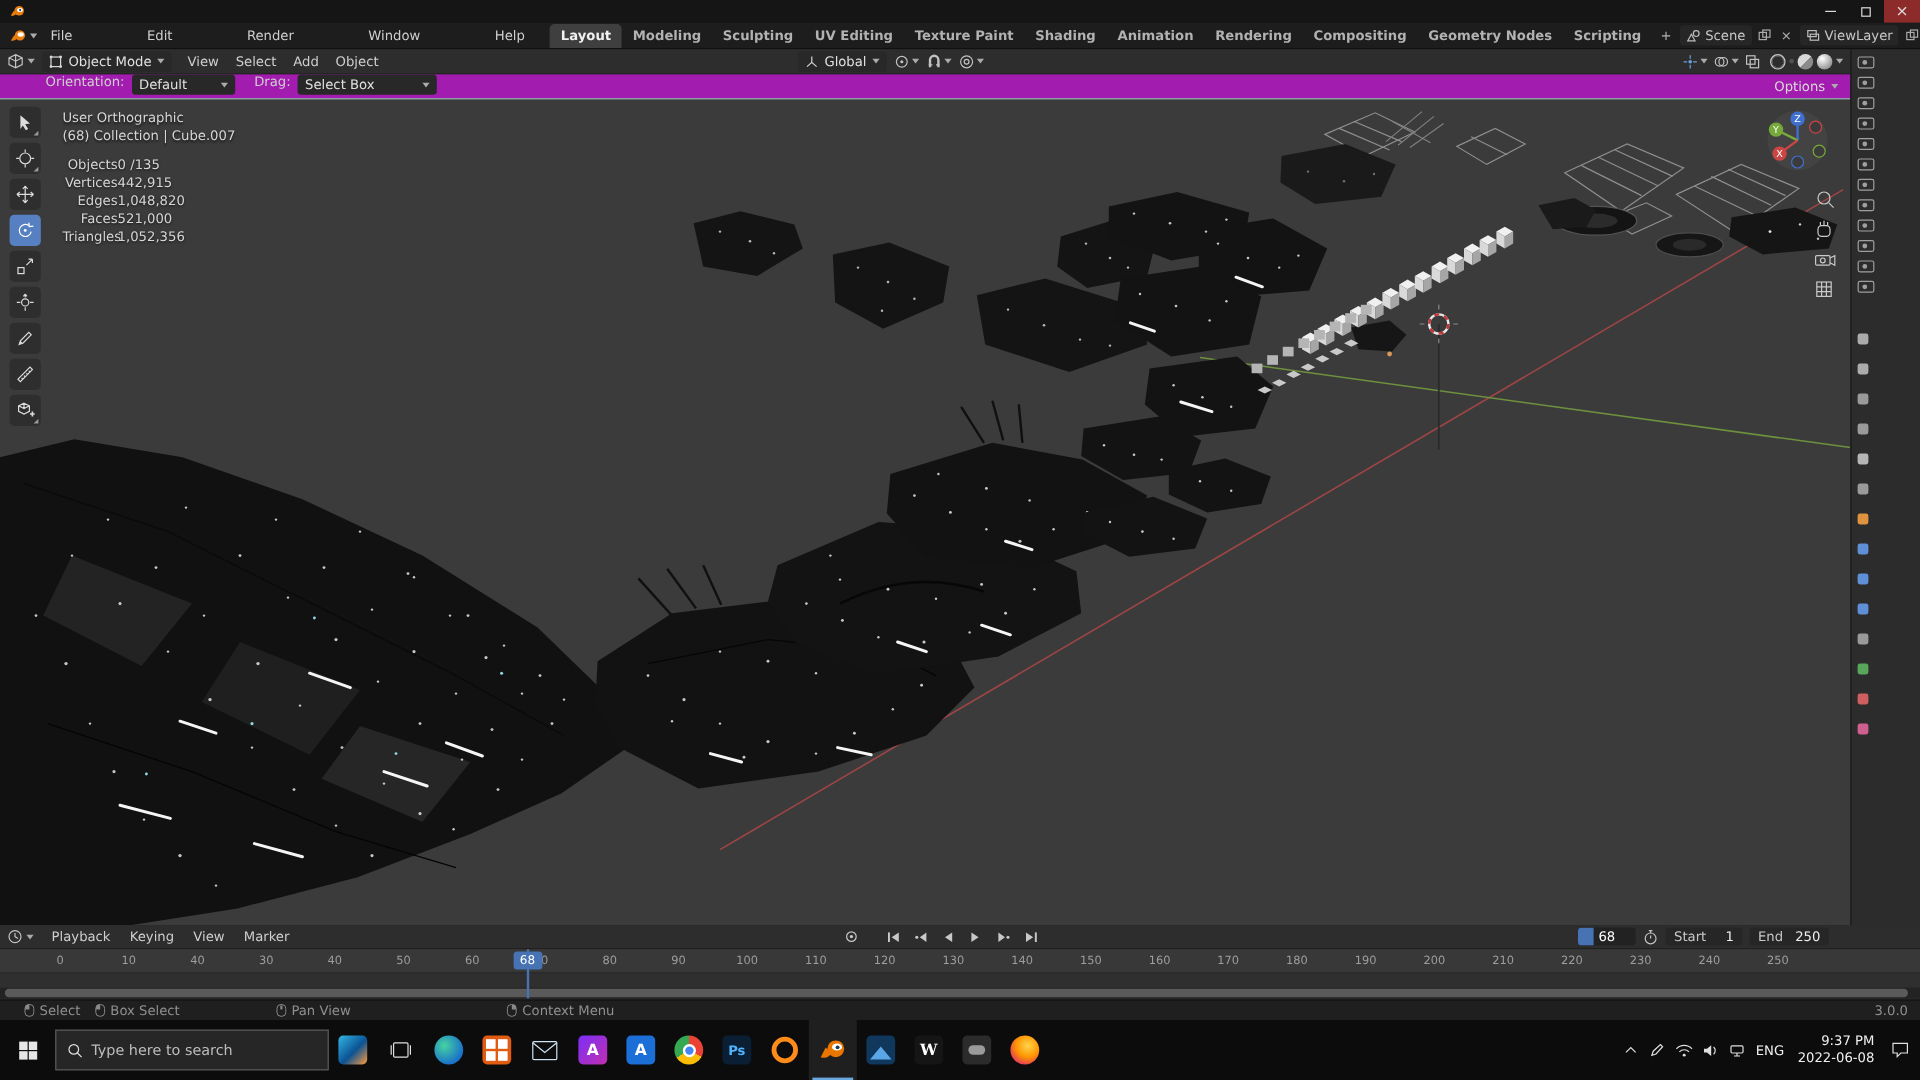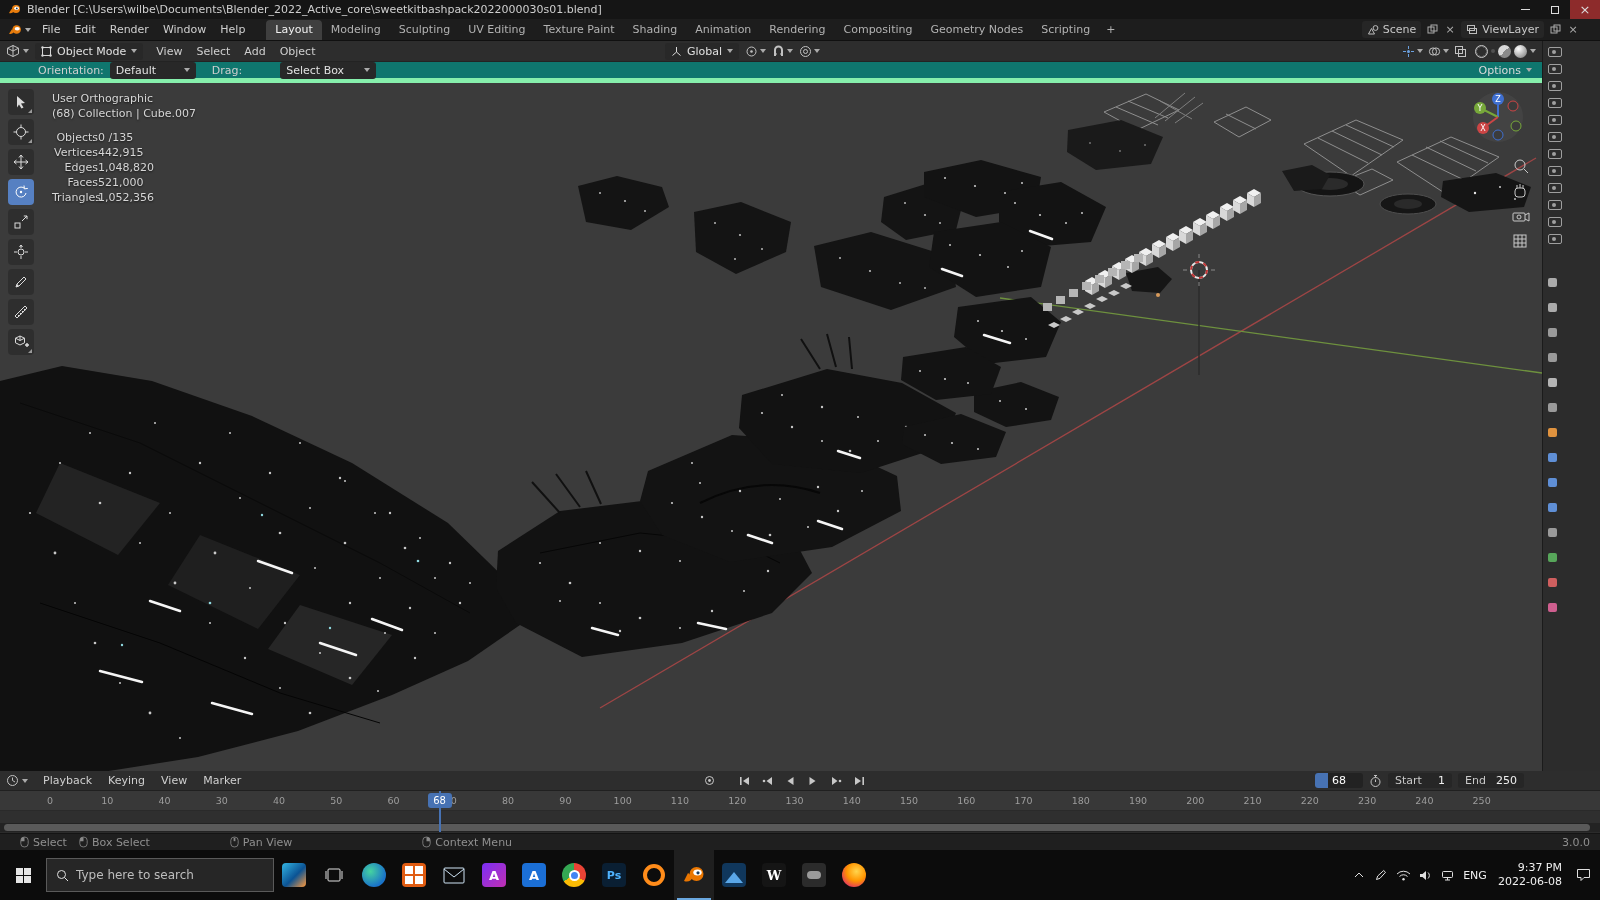"Blender" span.win-title { html: <span>Blender [C:\Users\wilbe\Documents\Blender_2022_Active_core\sweetkitbashpack2022000030s01.blend]</span> -> none }
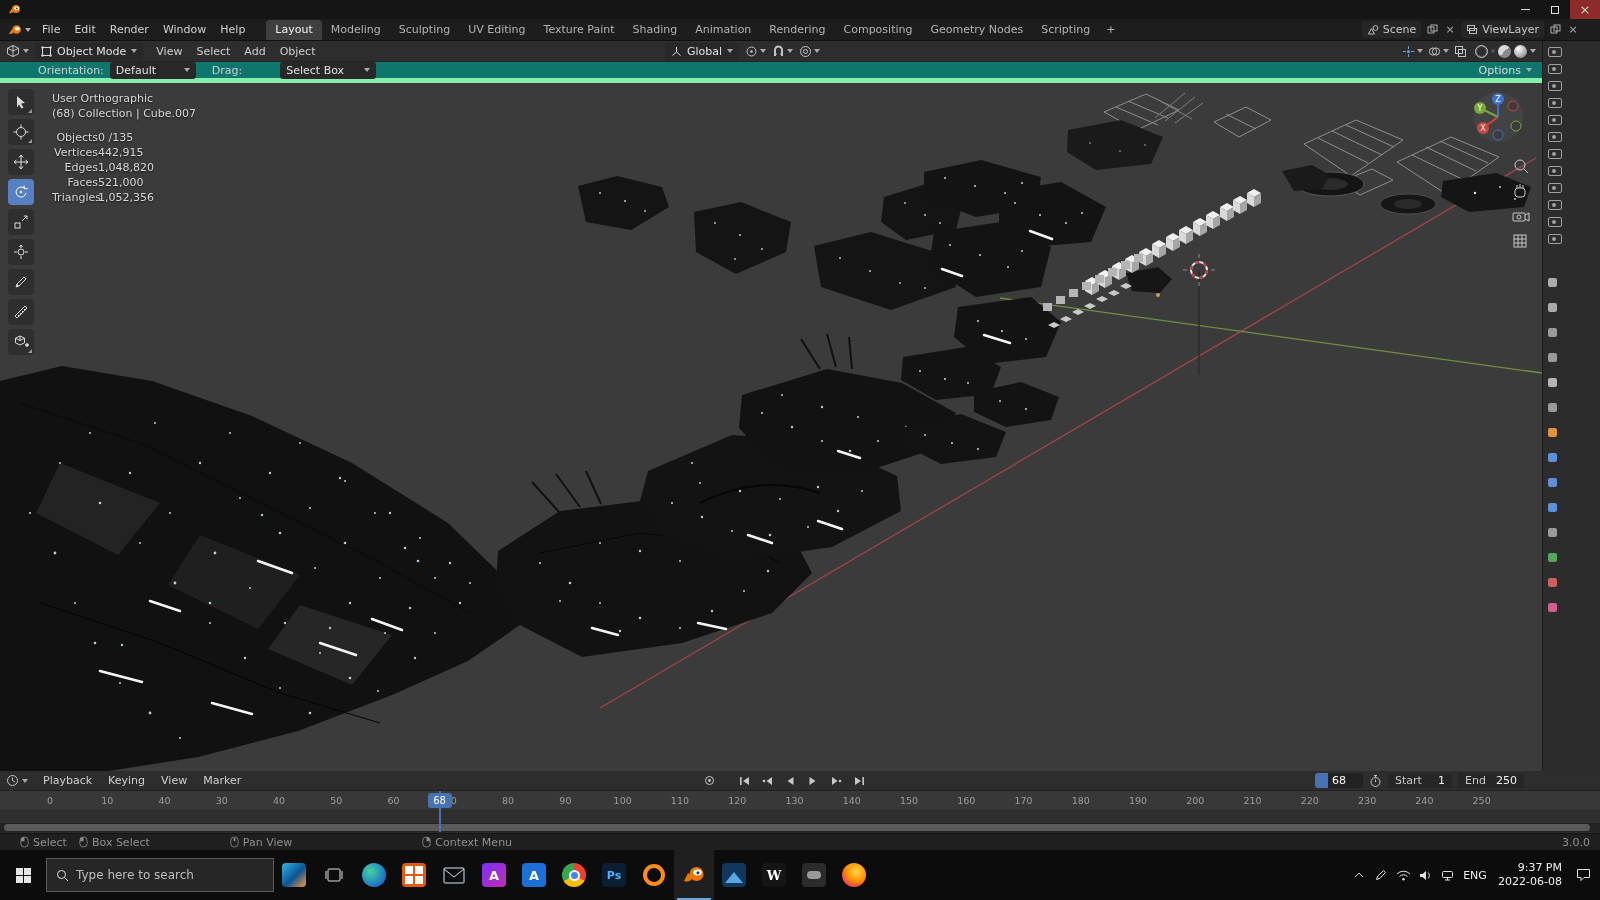"File" div { gap: none -> 48px }
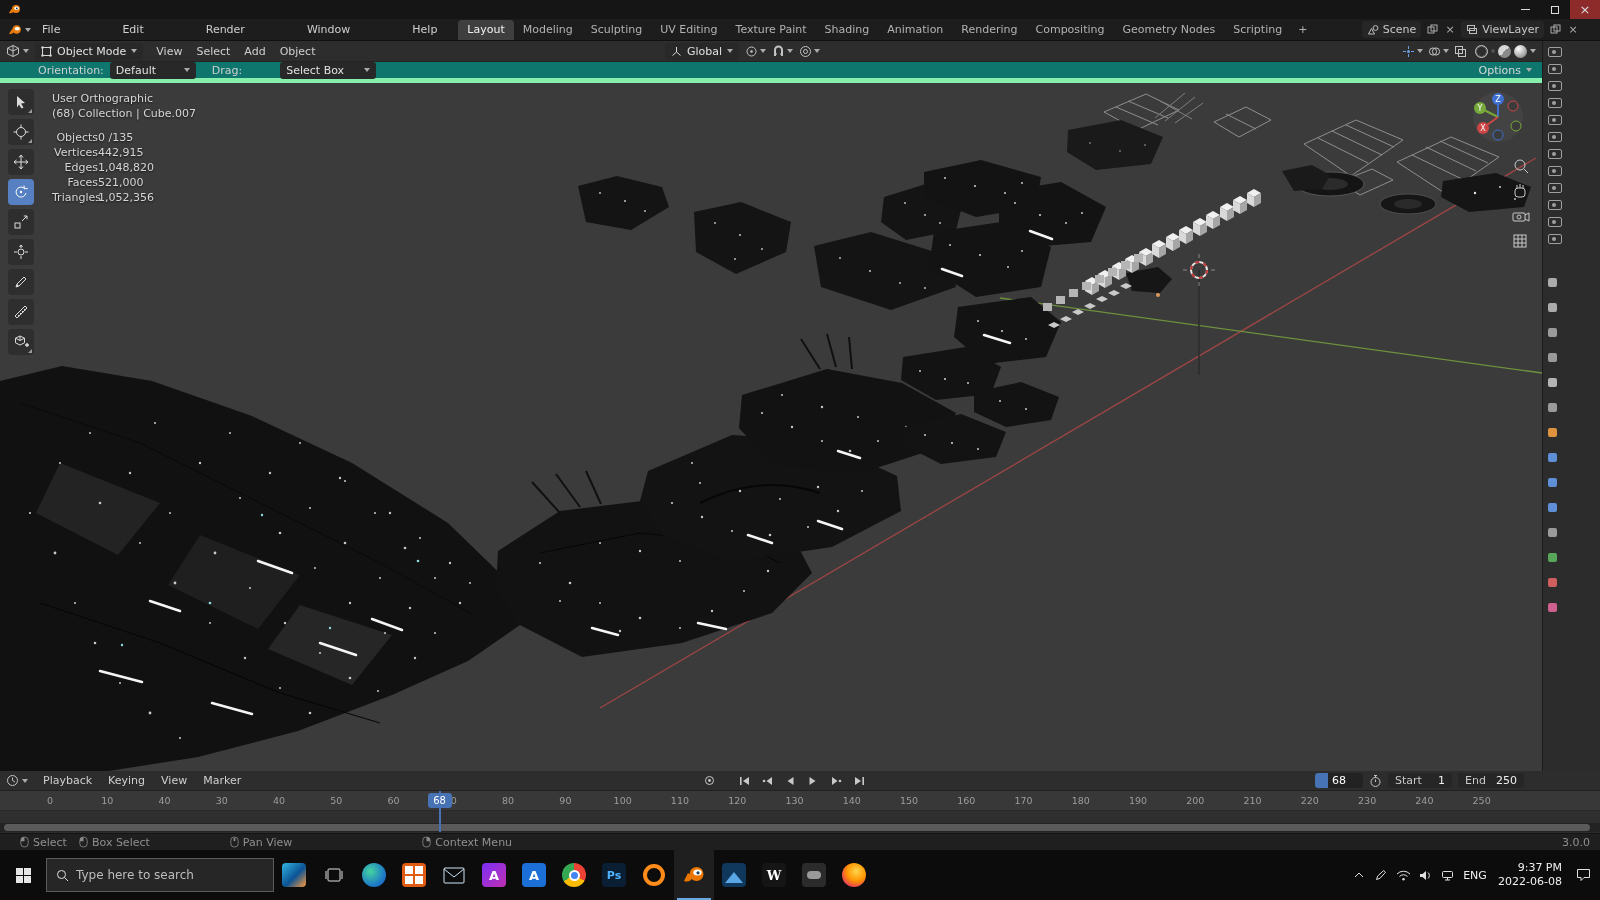"Layout" .ws-tab { font-weight: none -> bold }
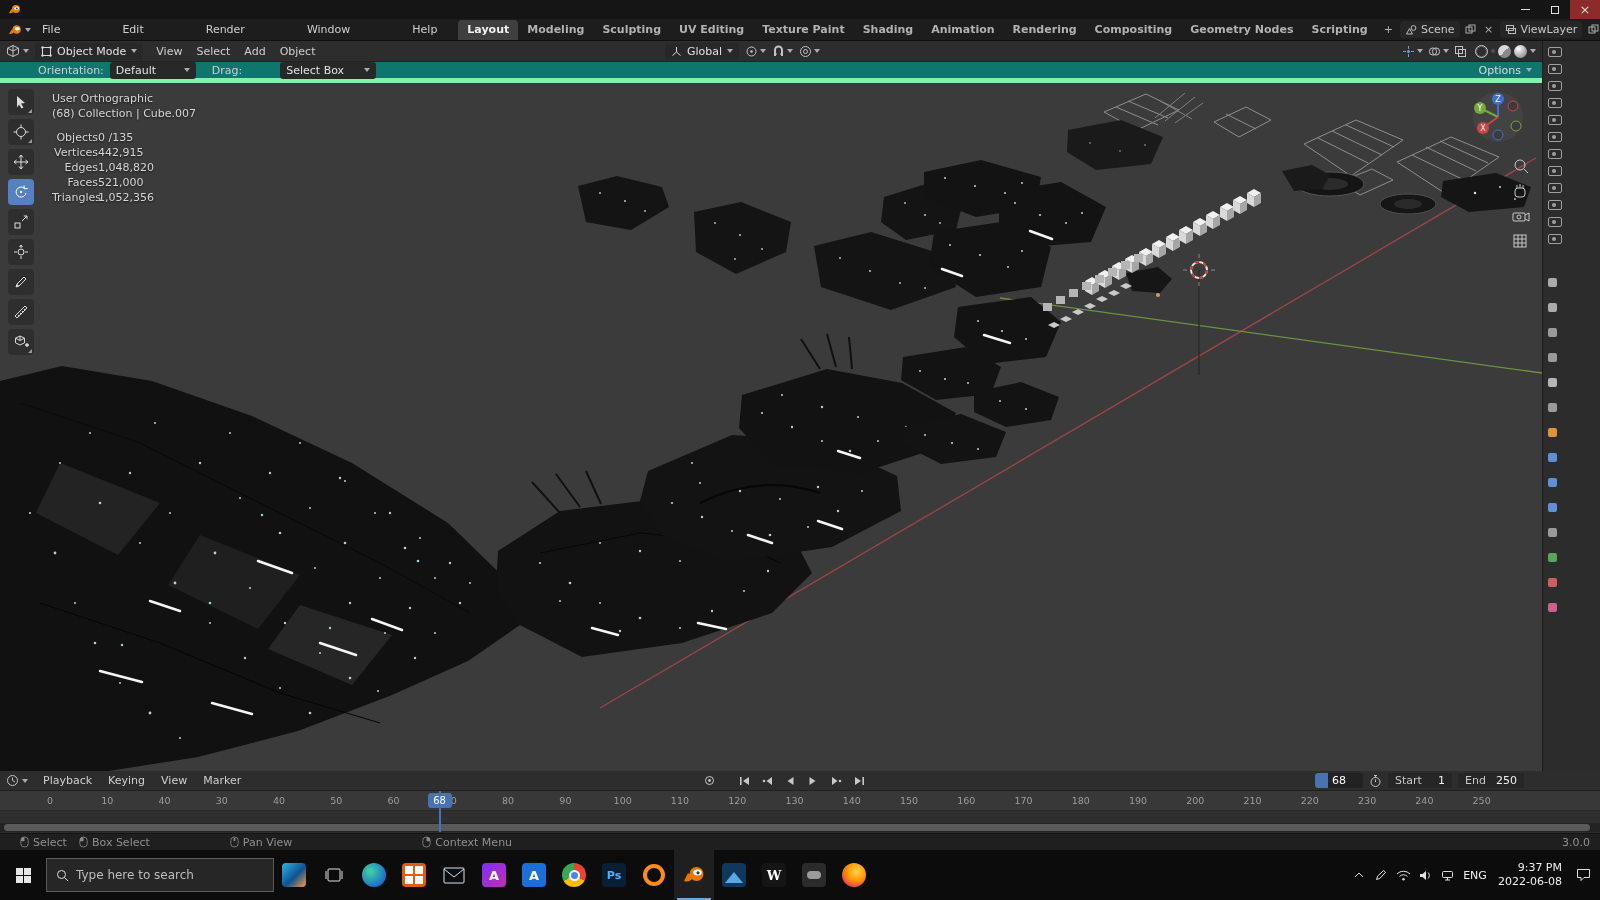"Orientation:" .tool-settings { align-items: center -> none; background: #0f766e -> #a21caf; border-bottom: 5px solid #86efac -> 1px solid #86efac }
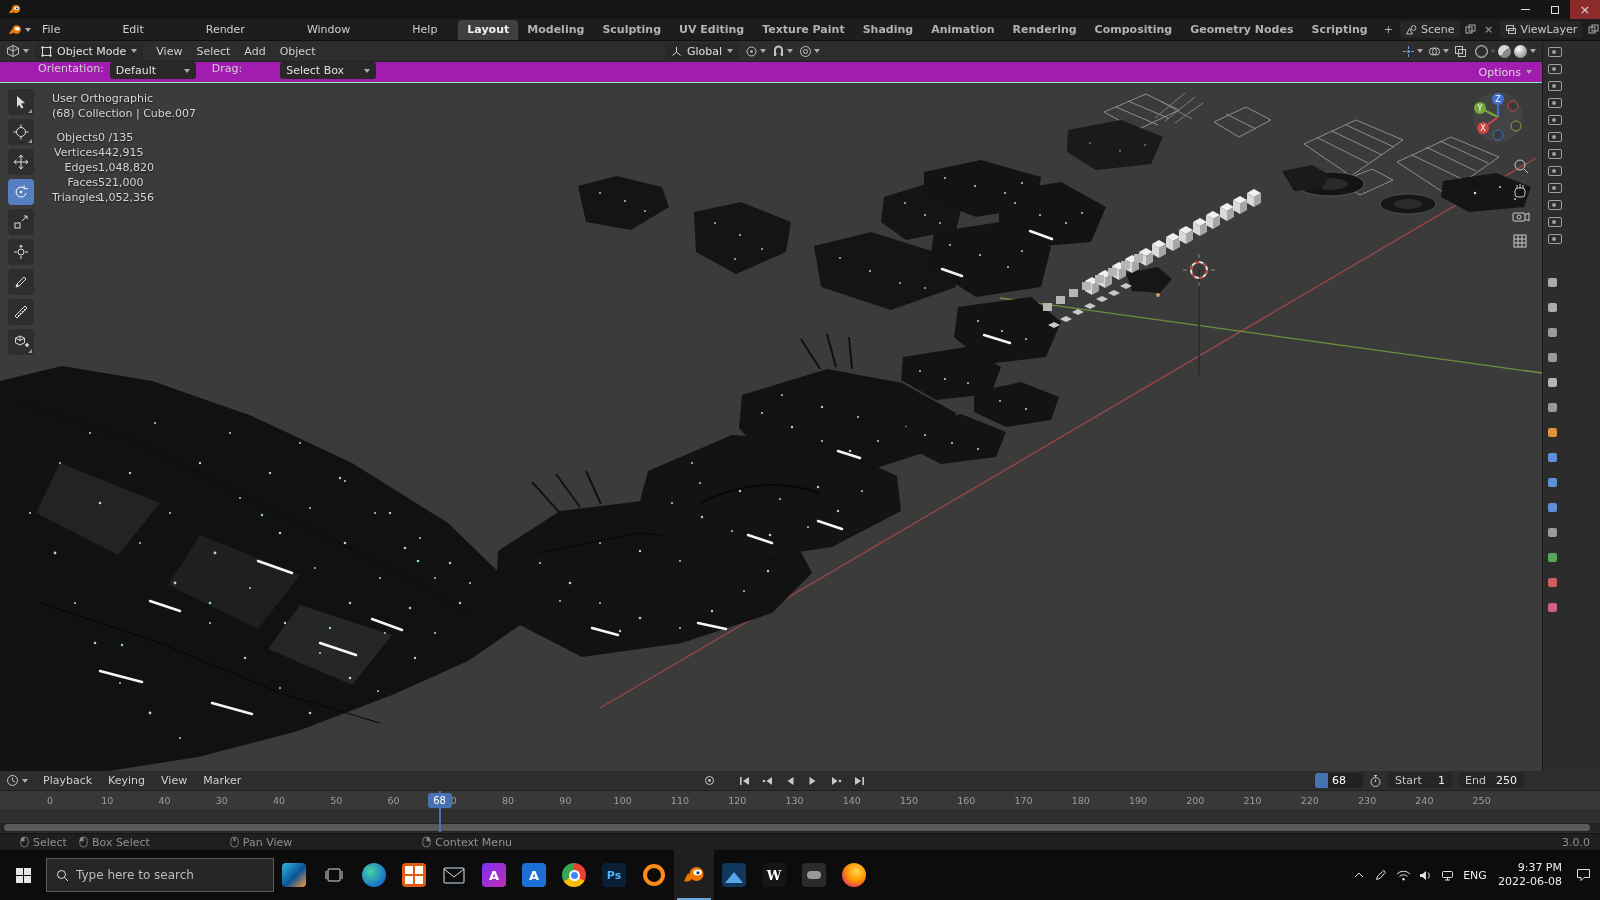"Select Box" div.dd { margin-left: 32px -> none; width: 96px -> 116px }
